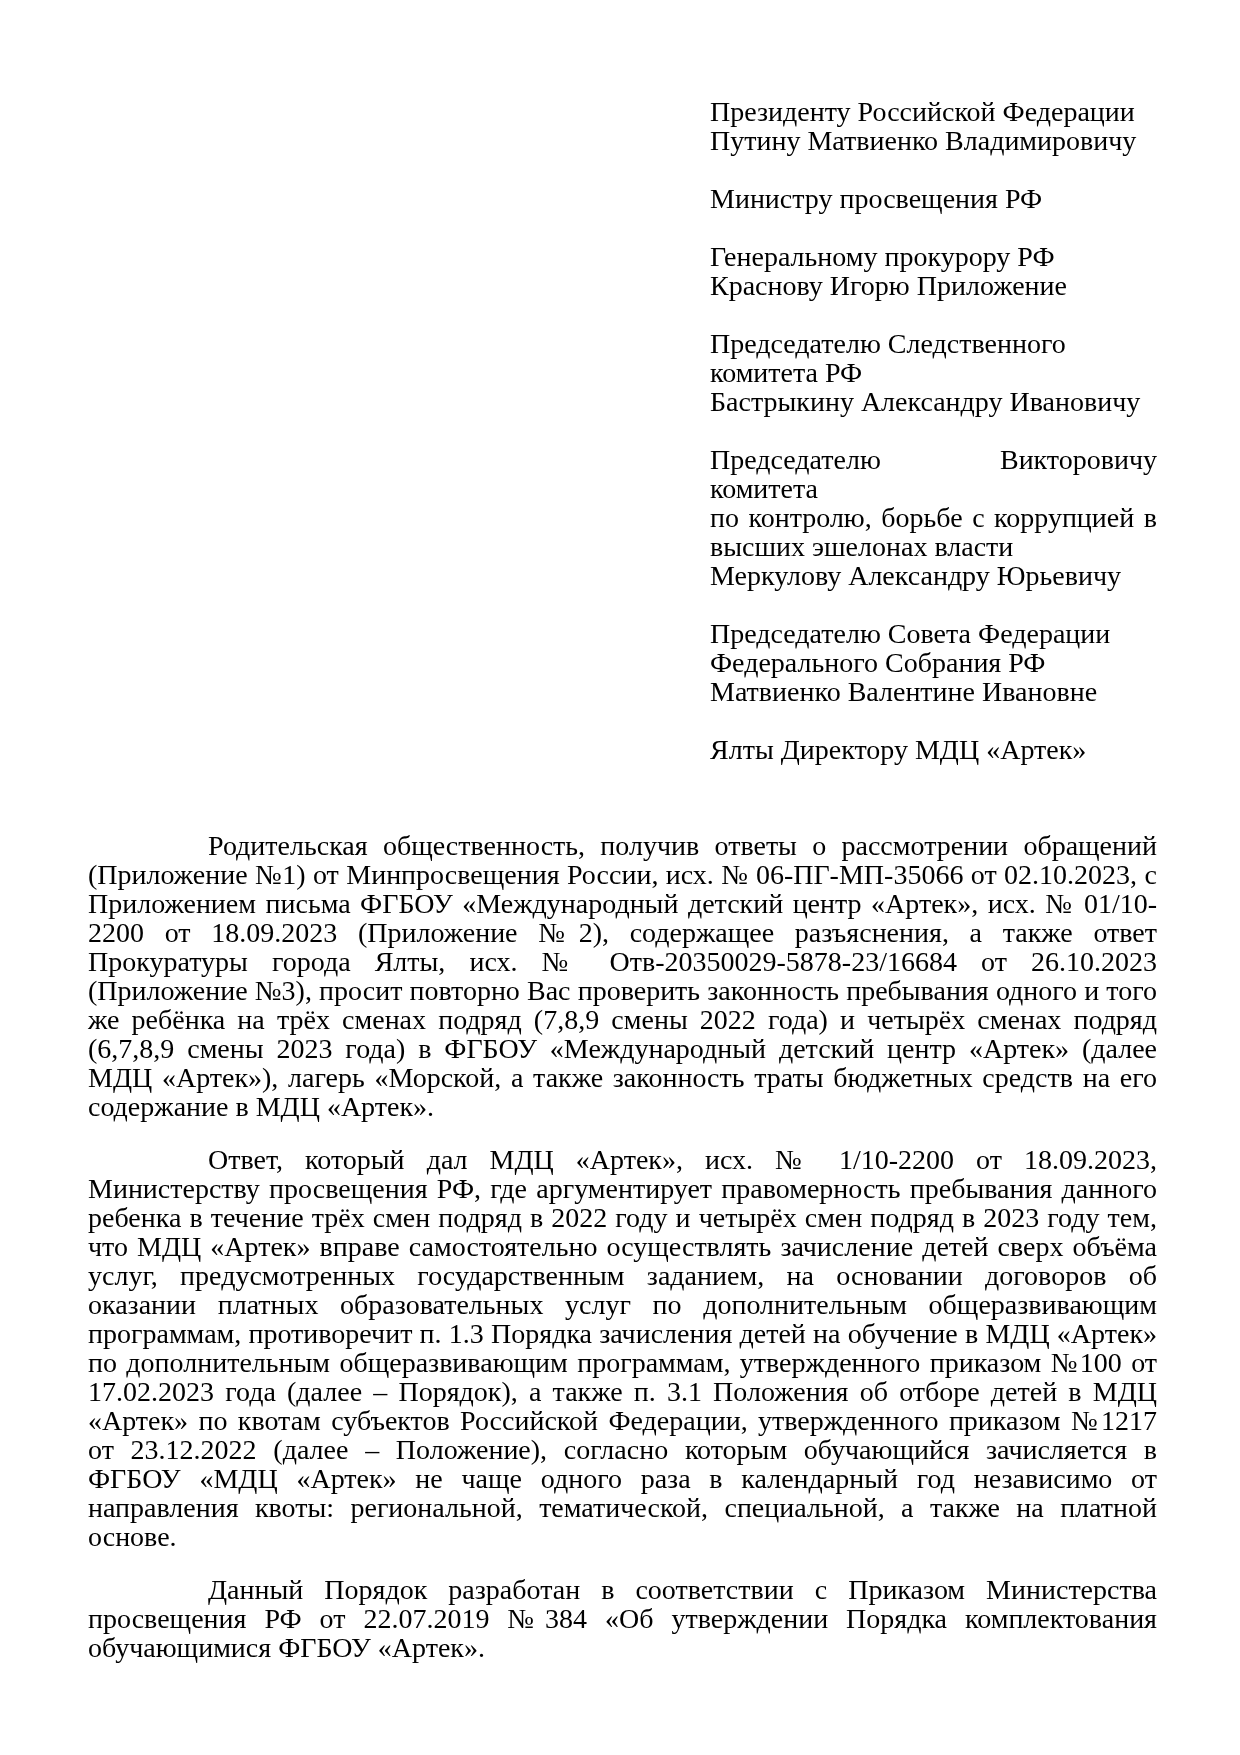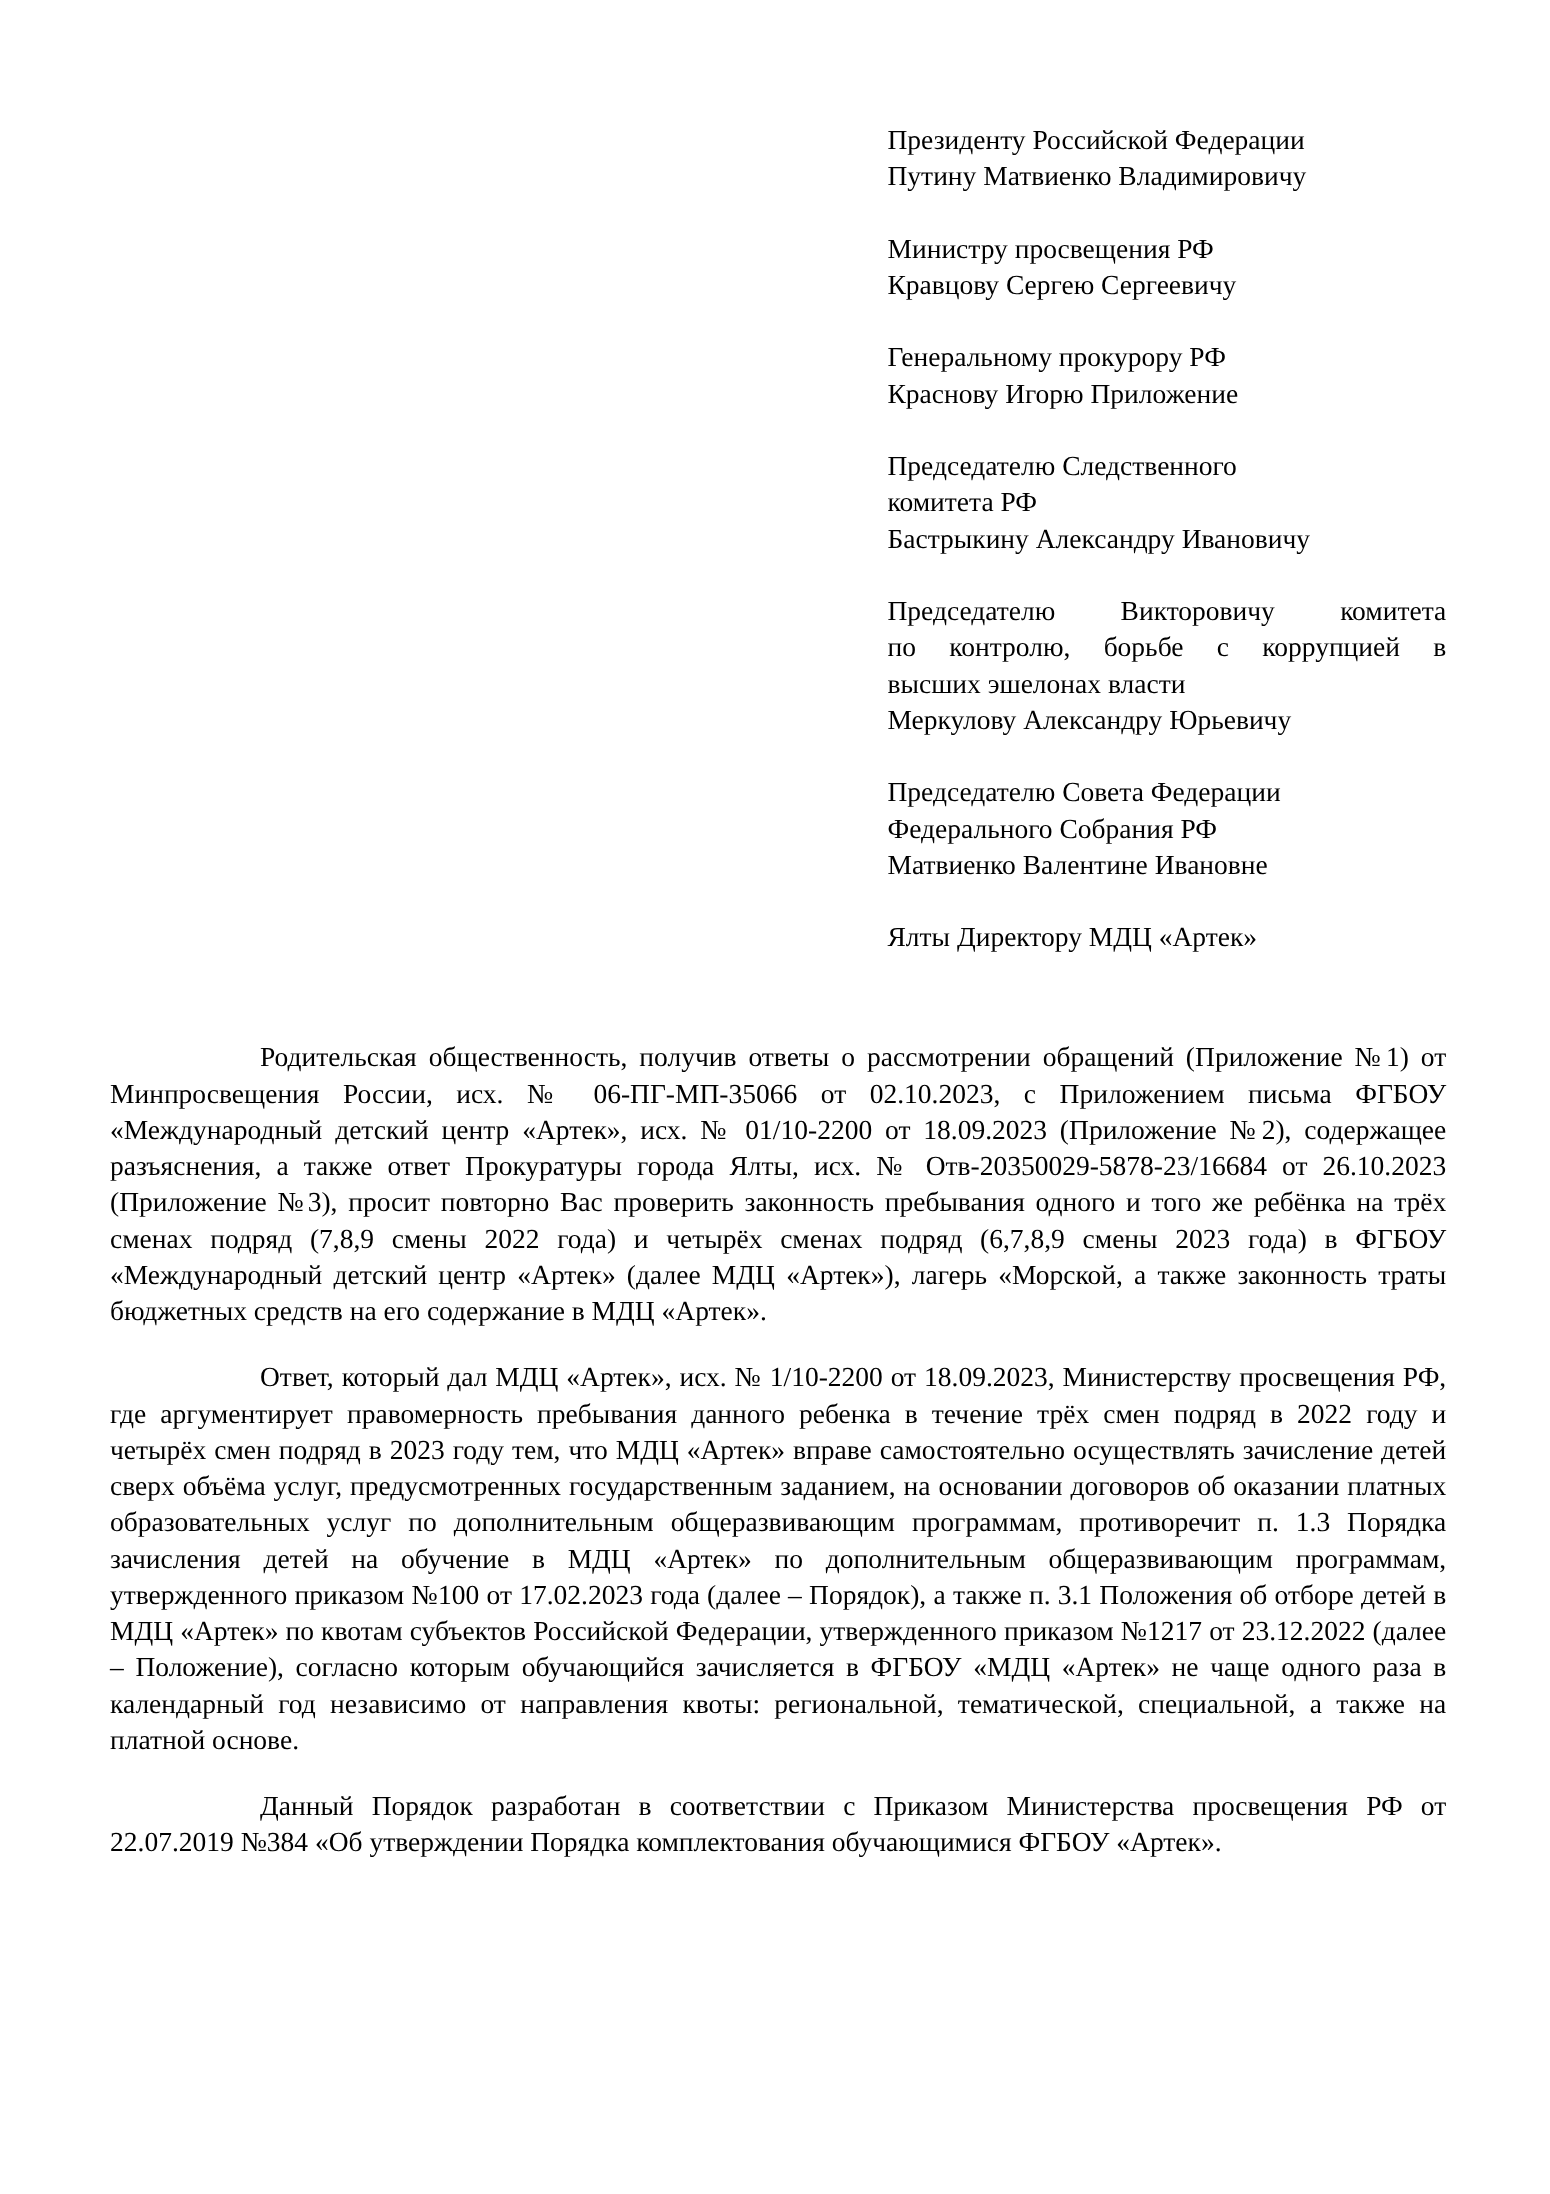"Президенту Российской Федерации" .page { font-size: 22px -> 28px }
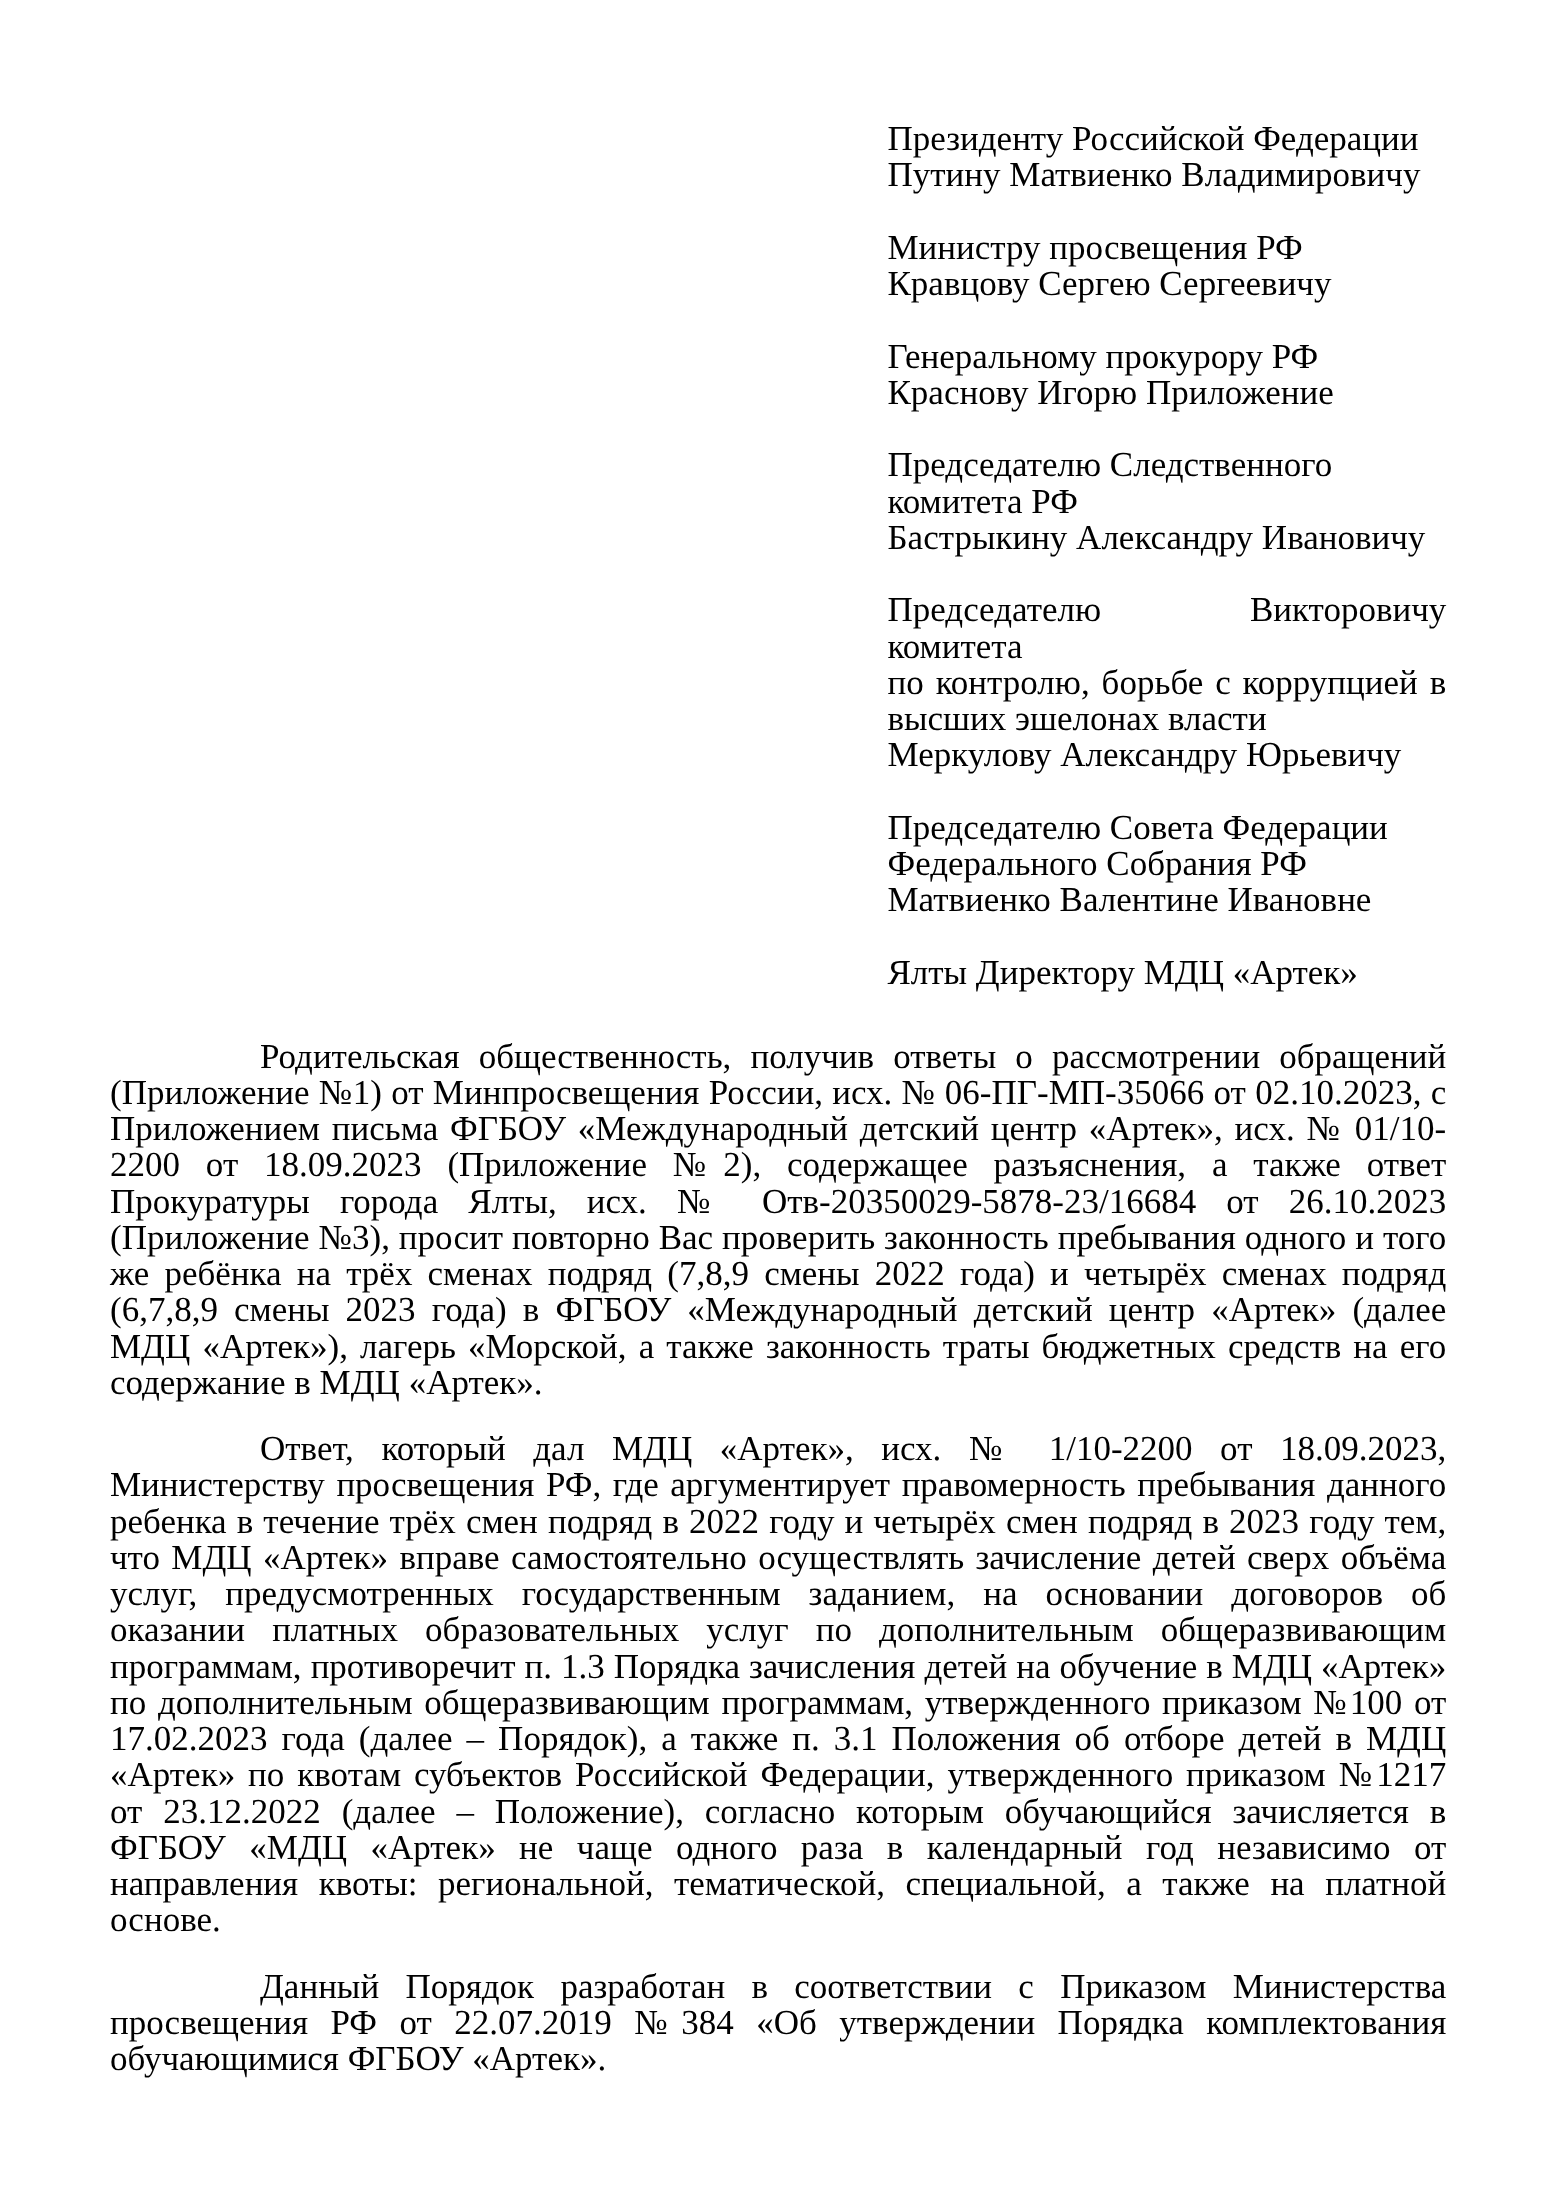"Кравцову Сергею Сергеевичу" div.r-line { html: <div>Кравцову Сергею Сергеевичу</div> -> none }
